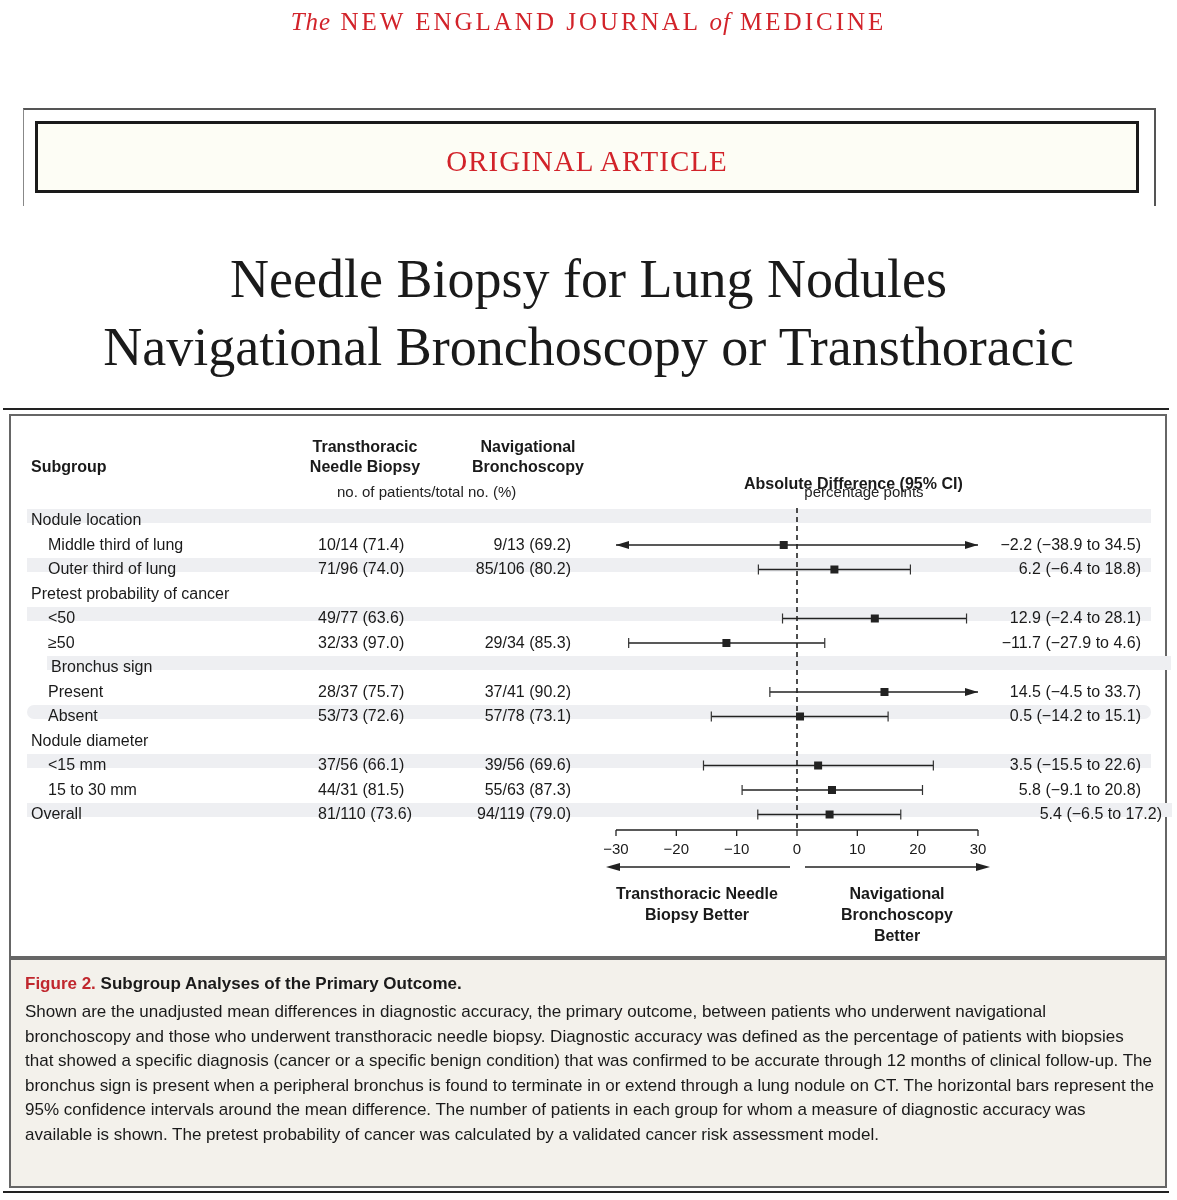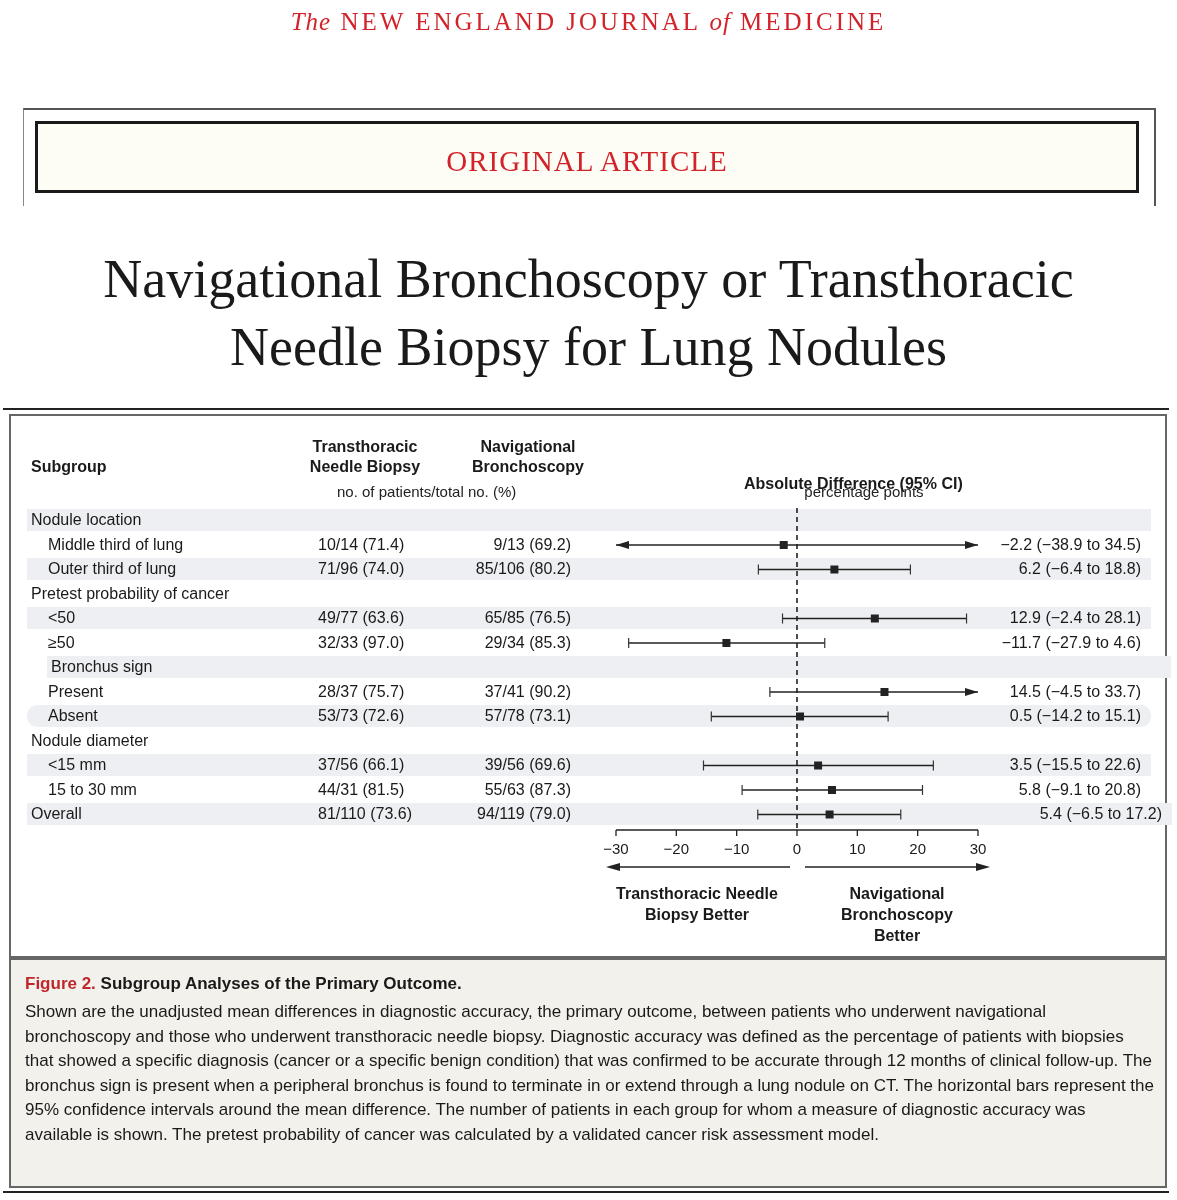"Navigational Bronchoscopy or" div { order: before "Needle Biopsy for Lung Nodules" -> after "Needle Biopsy for Lung Nodules" }
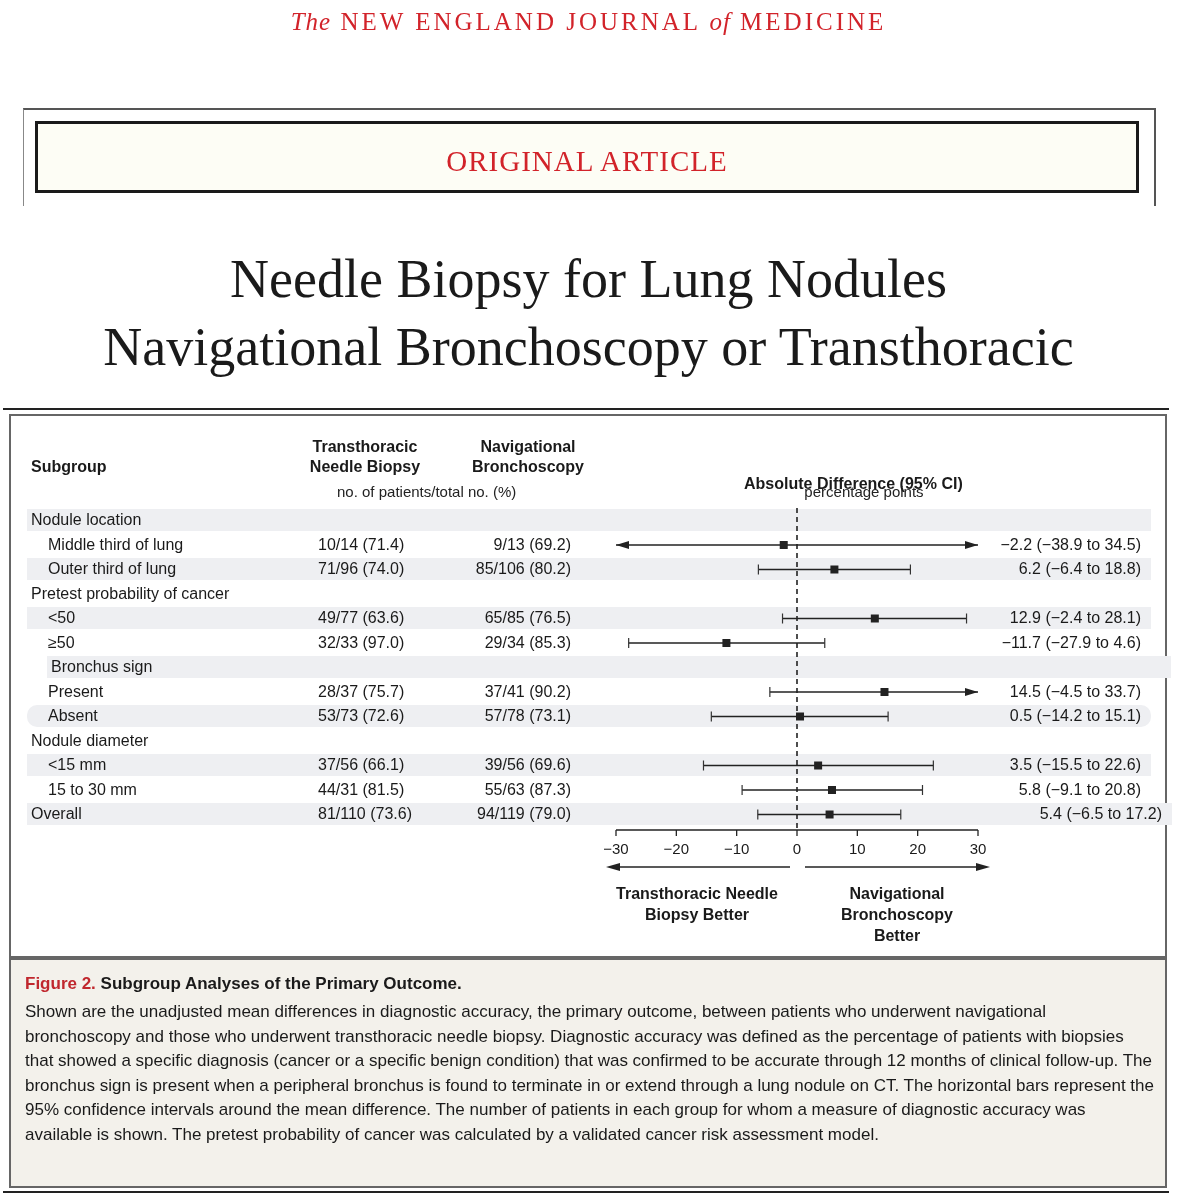"Nodule location" .row { height: 22px -> 14px }
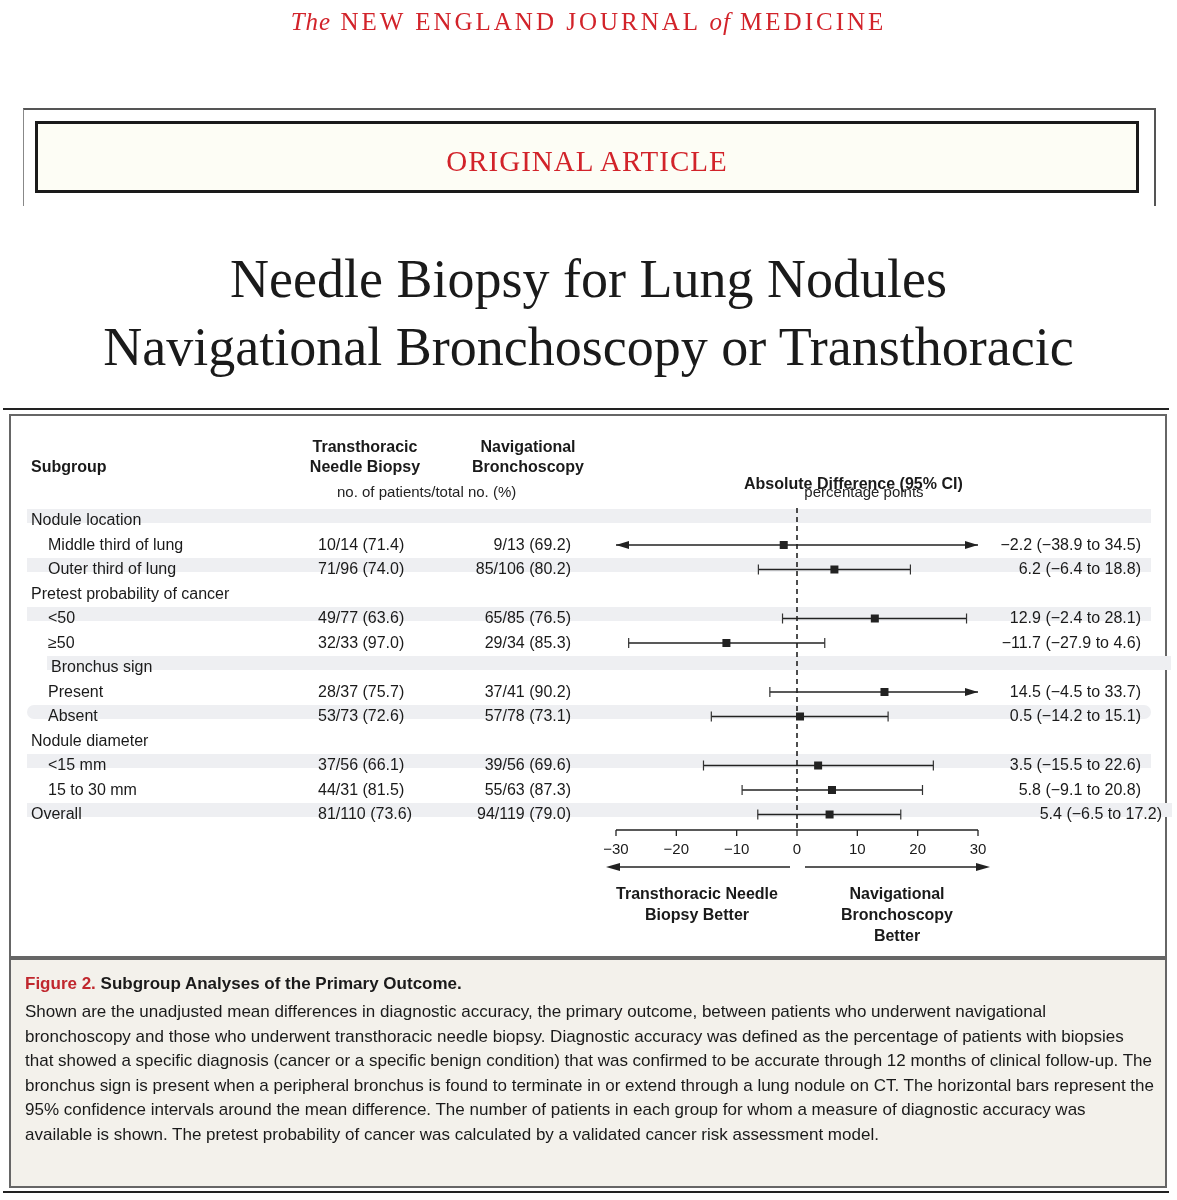"65/85 (76.5)" span.cell { html: <span>65/85 (76.5)</span> -> none }
